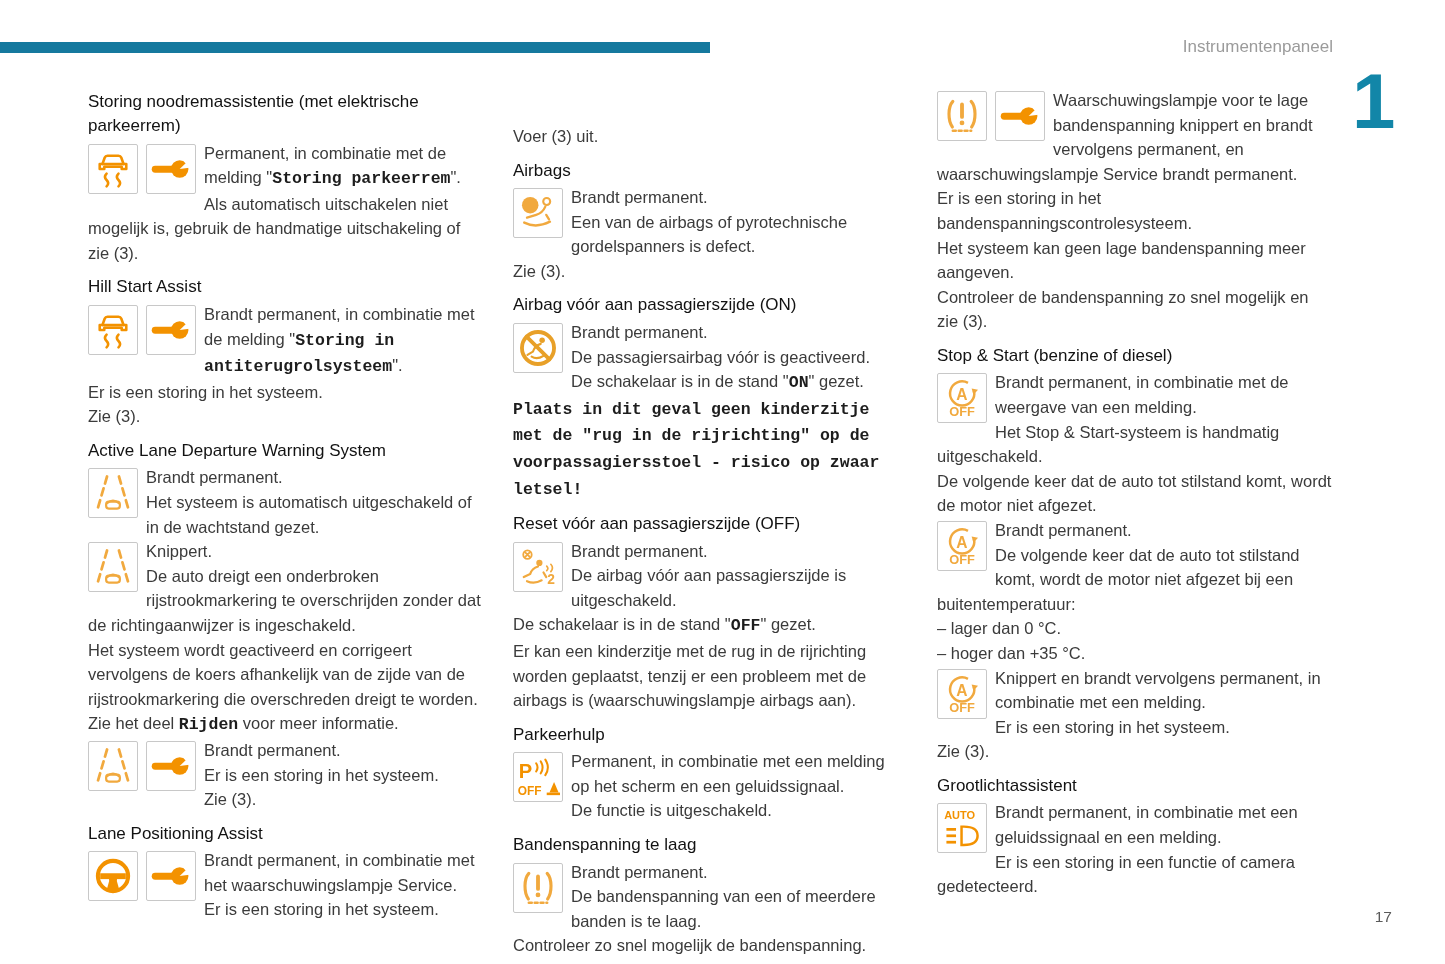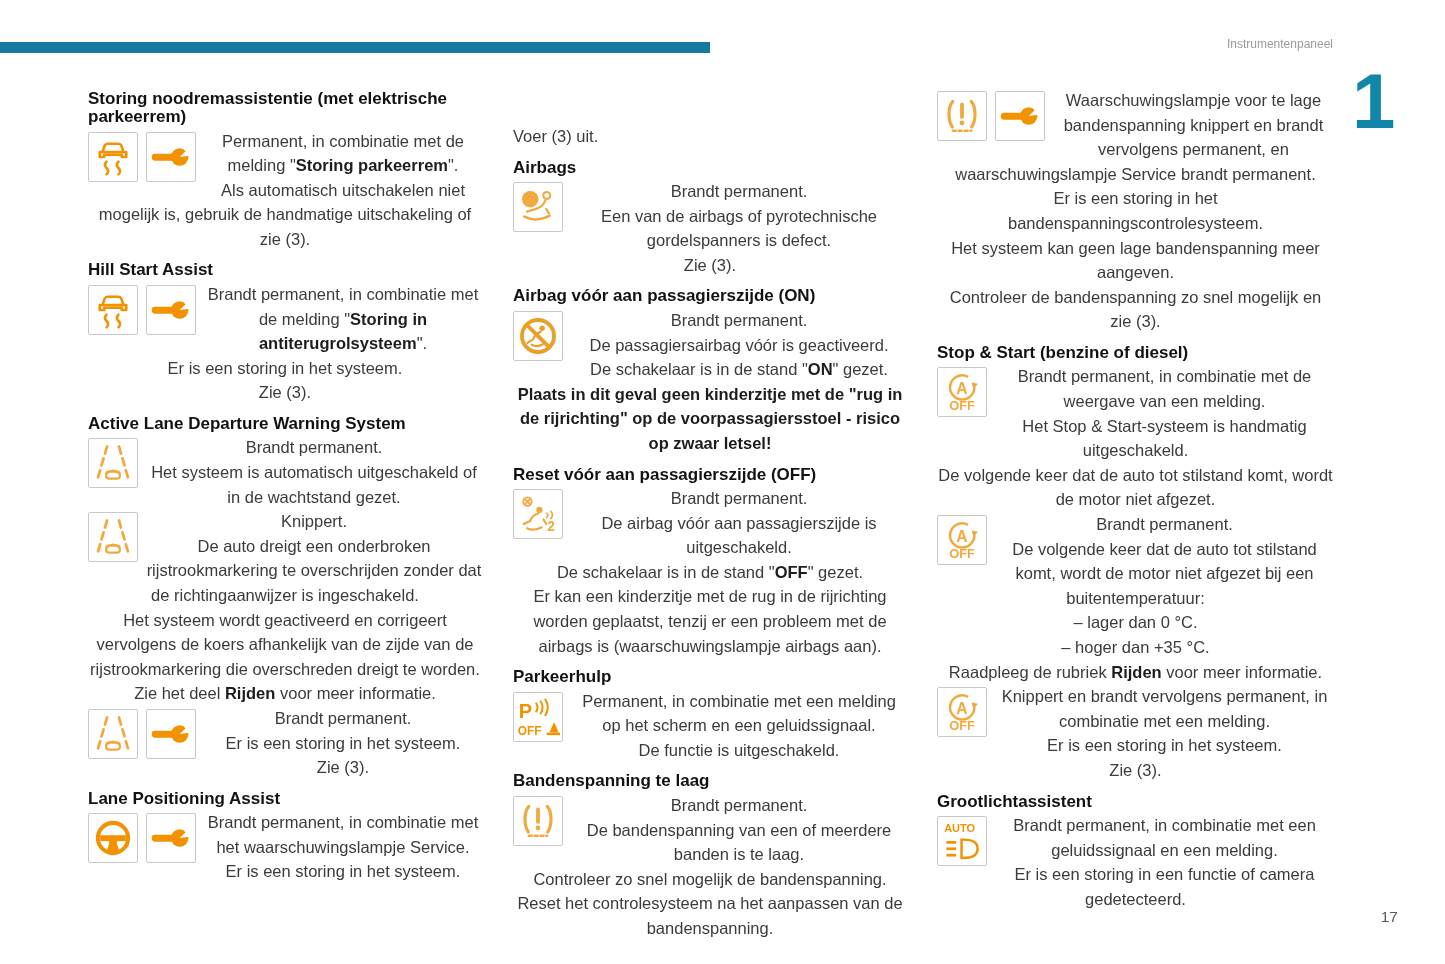"Instrumentenpaneel" .header-label { font-size: 12px -> 17px }
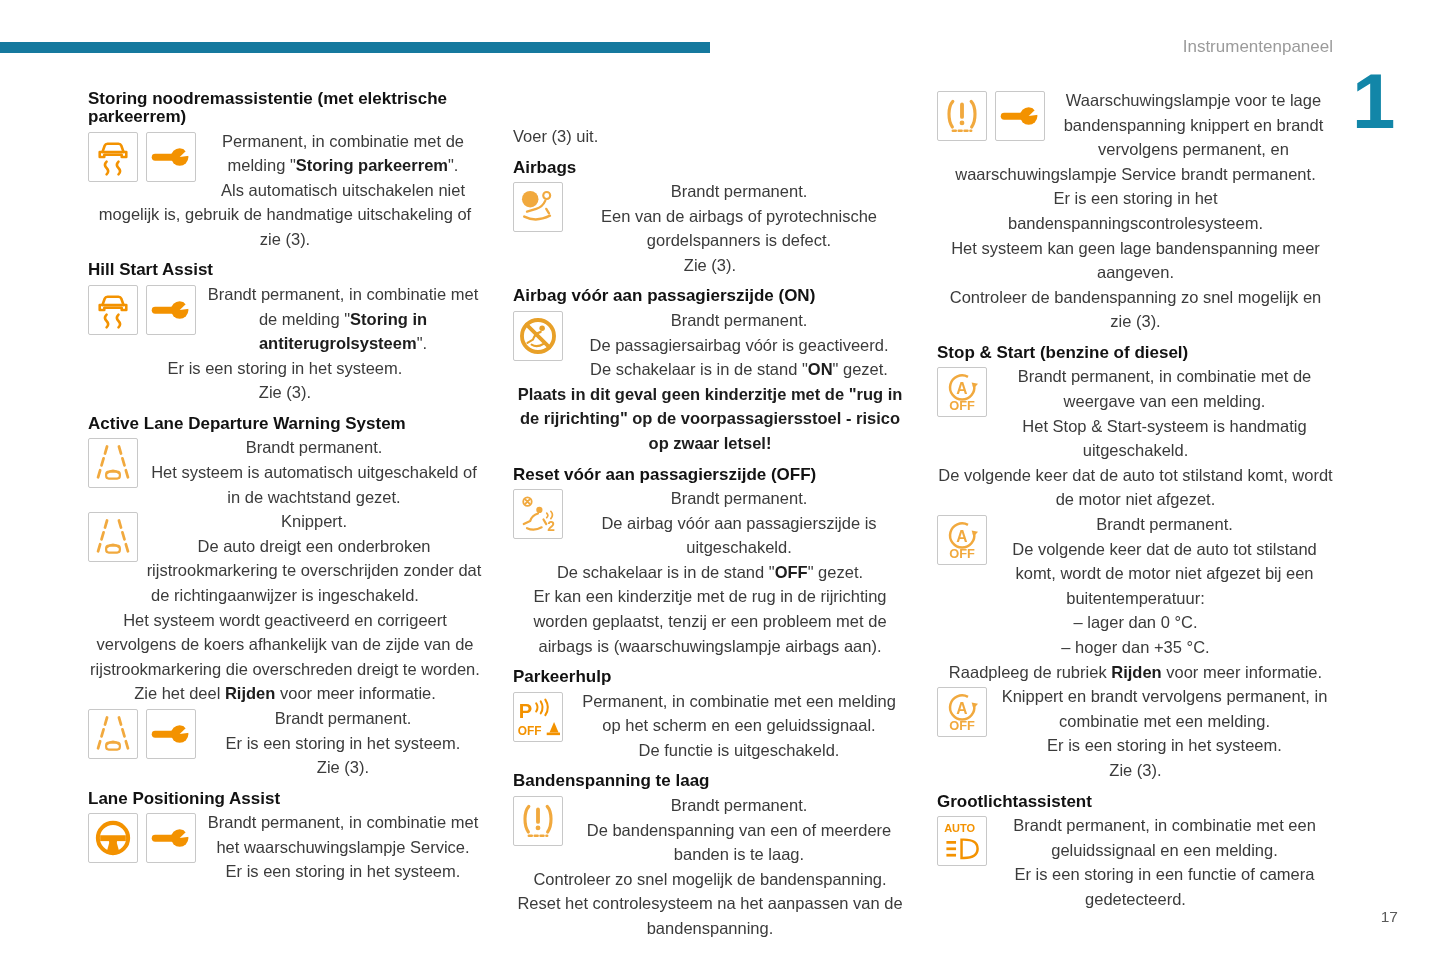"Storing noodremassistentie (met" h3 { font-weight: bold -> normal; line-height: 18px -> 24px }
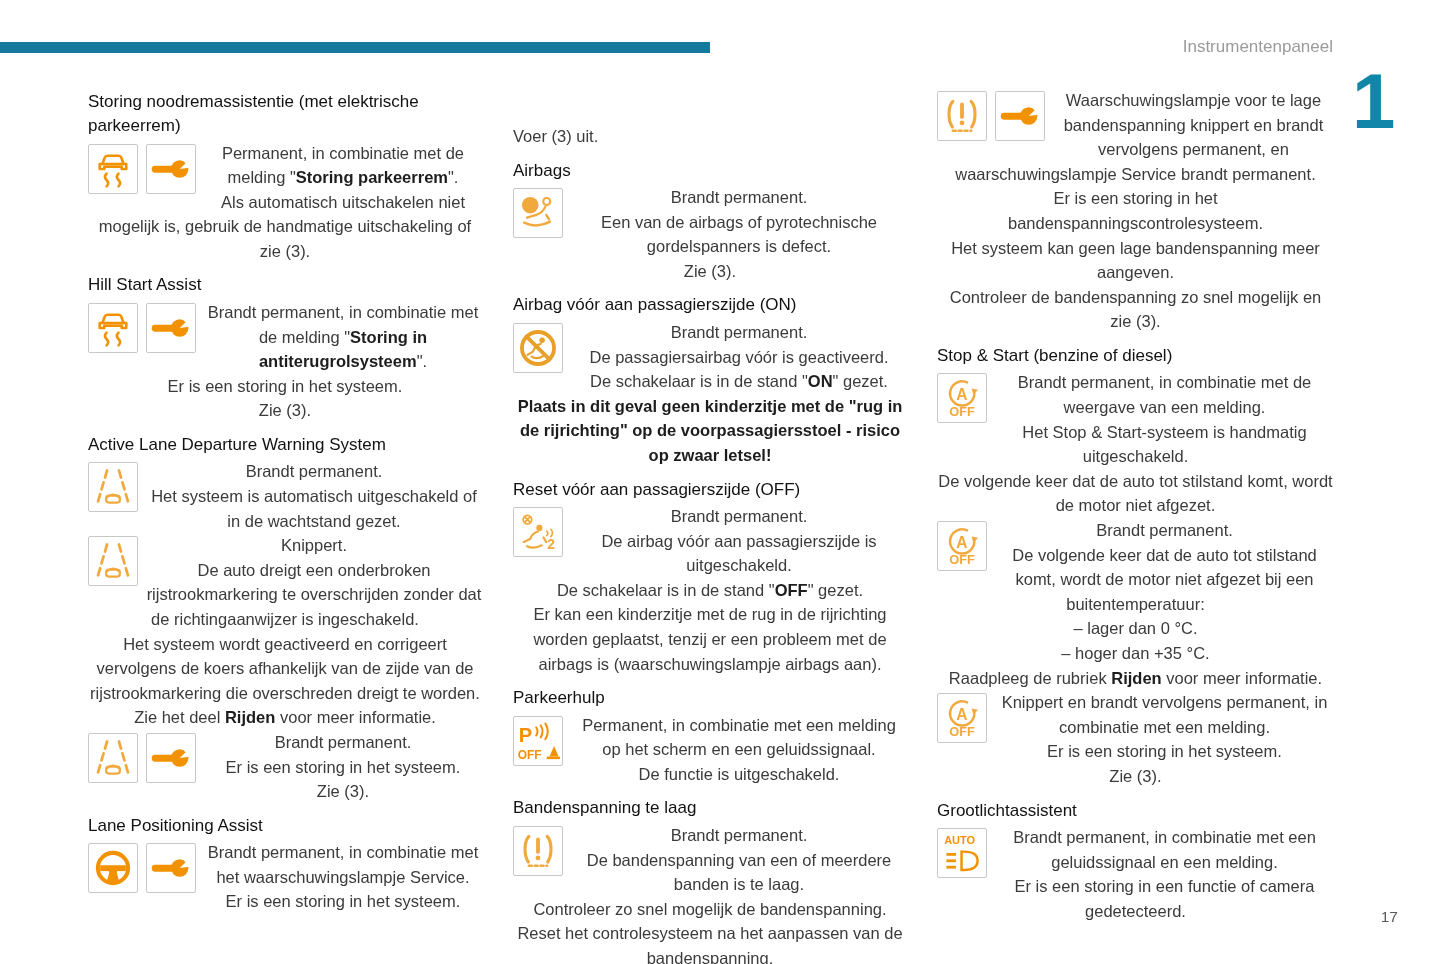"Waarschuwingslampje voor te lage" .grp { text-align: center -> none }
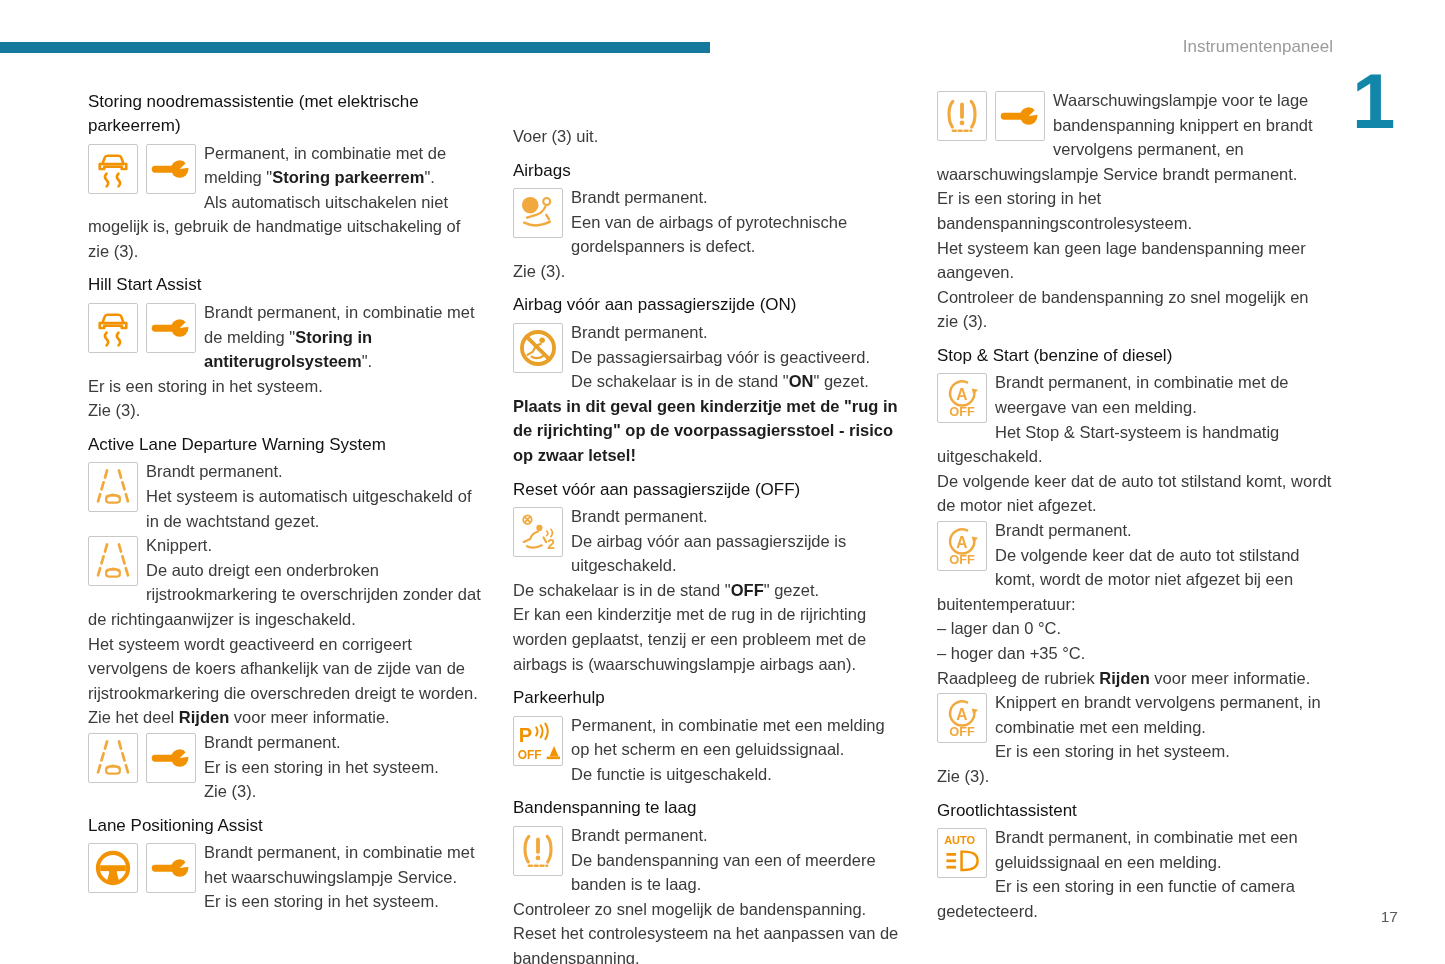"Storing parkeerrem" b { font-family: none -> Liberation Mono, monospace }
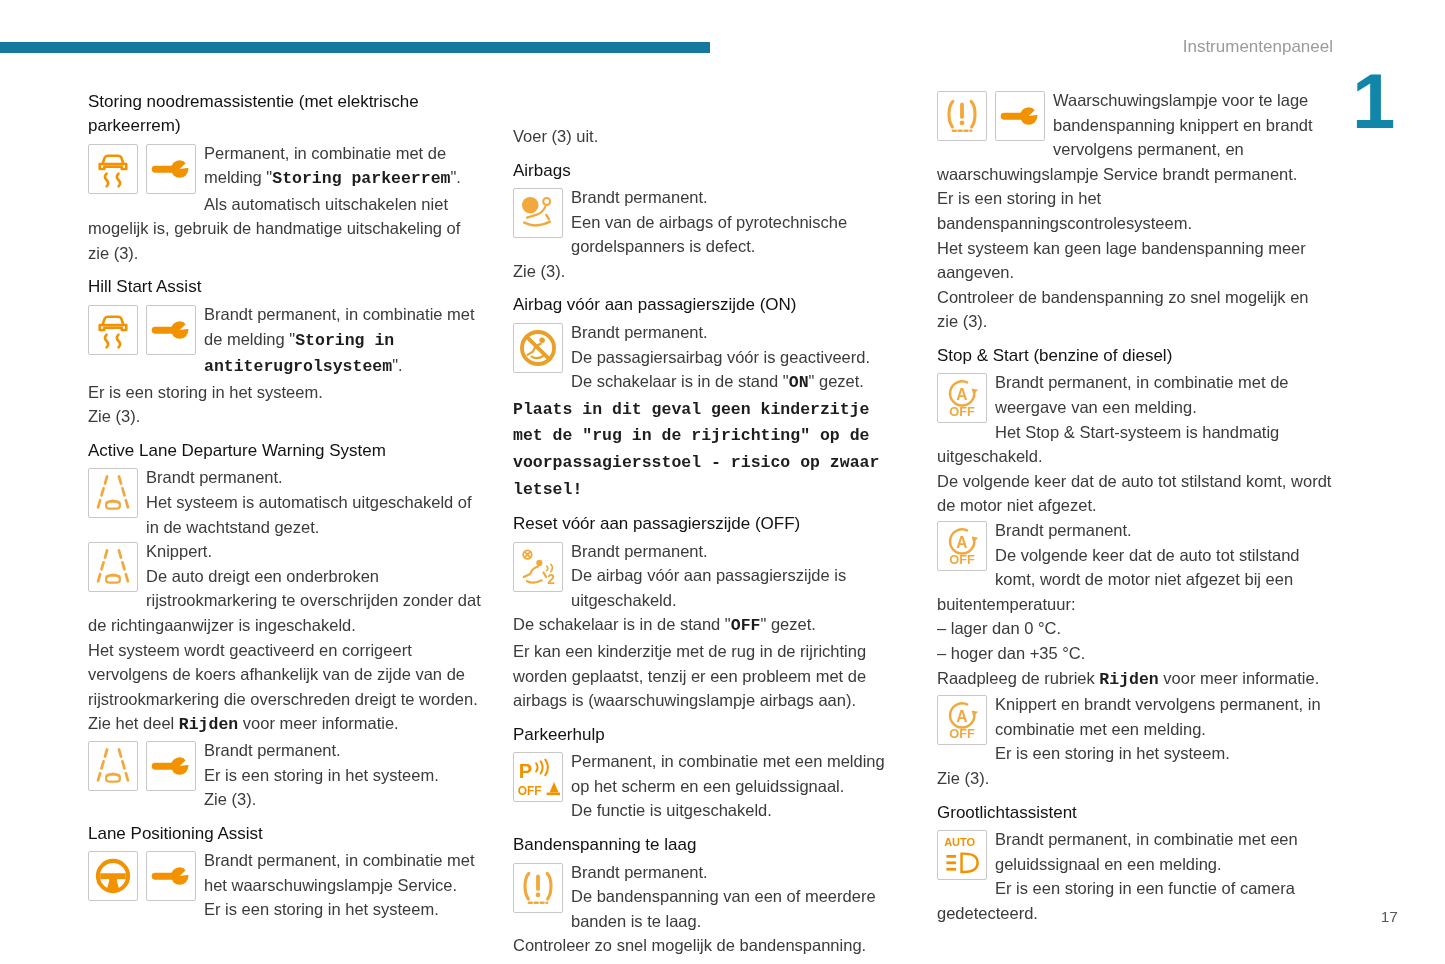"Raadpleeg de rubriek Rijden voor" p { html: <p><span>Raadpleeg de rubriek </span><b>Rijden</b><span> voor meer informatie.</span></p> -> none }
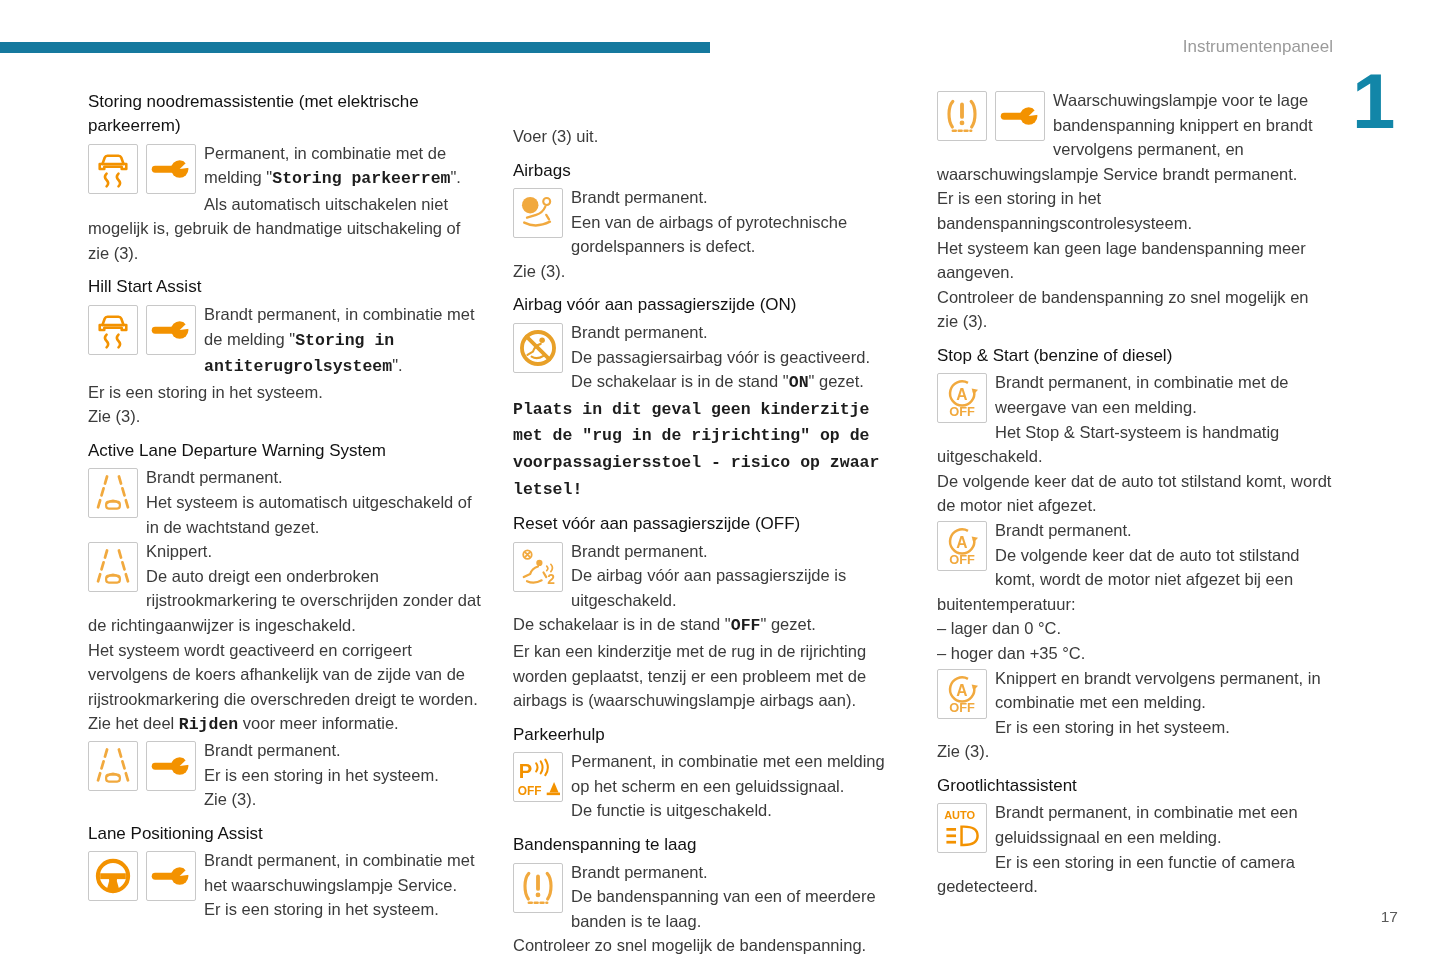"17" .page-num { right: 47px -> 53px }
